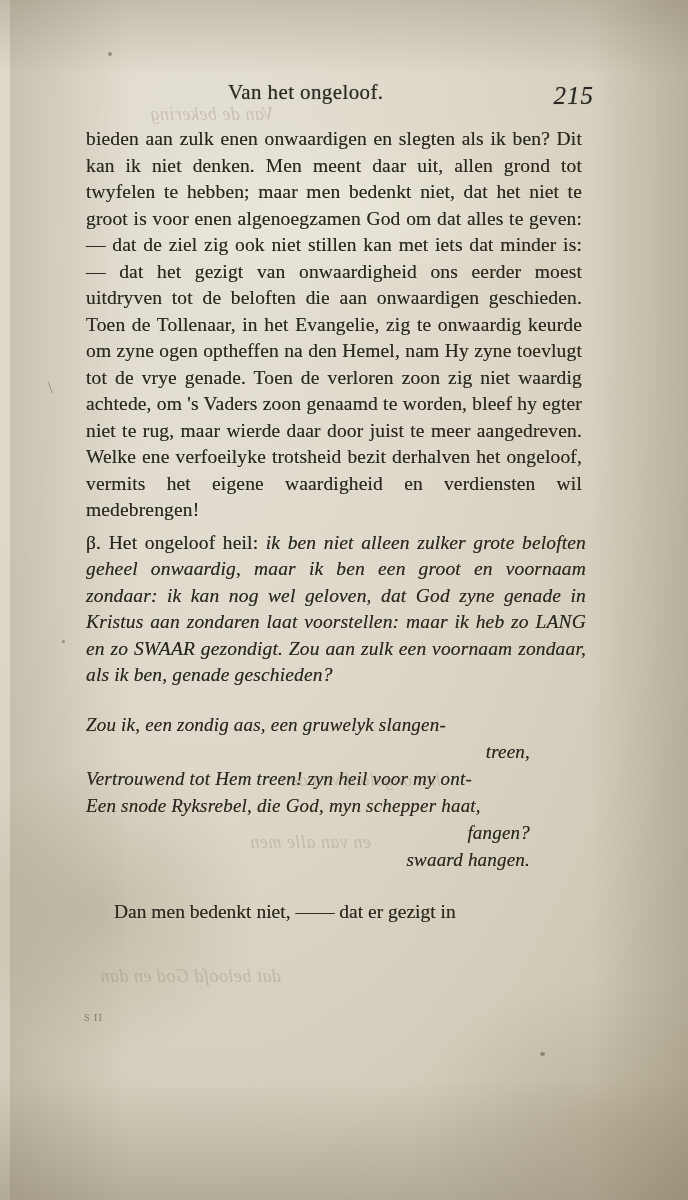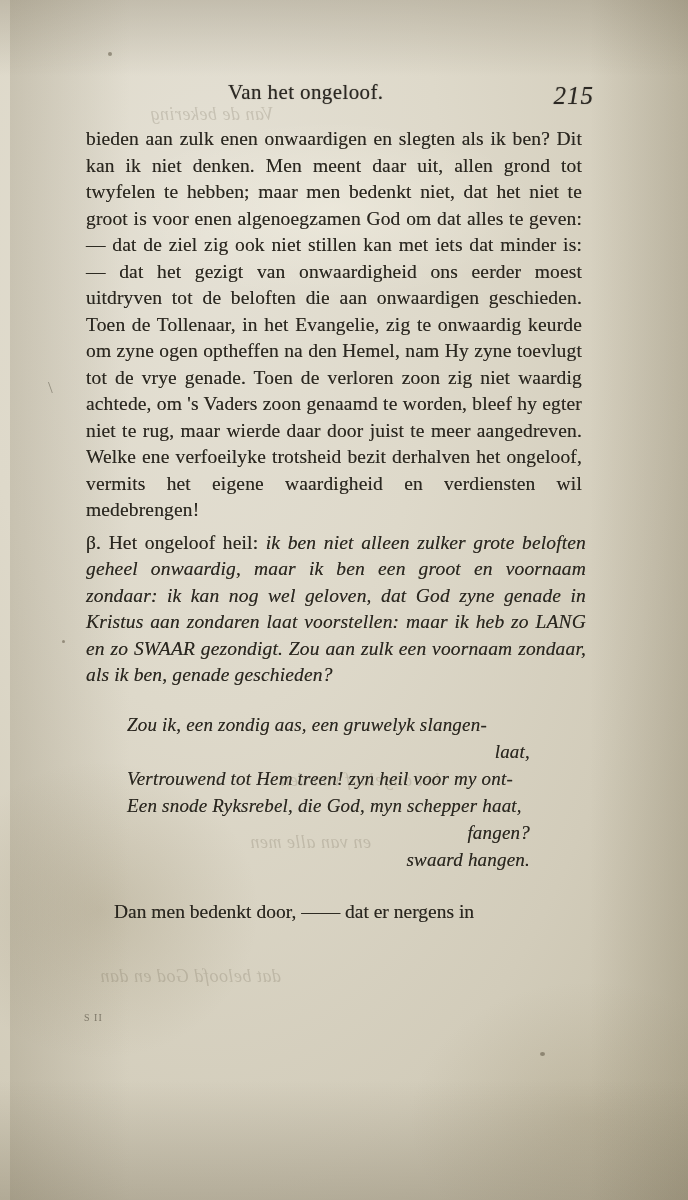"Zou ik, een zondig aas," .verse .line { margin-left: 41px -> none }
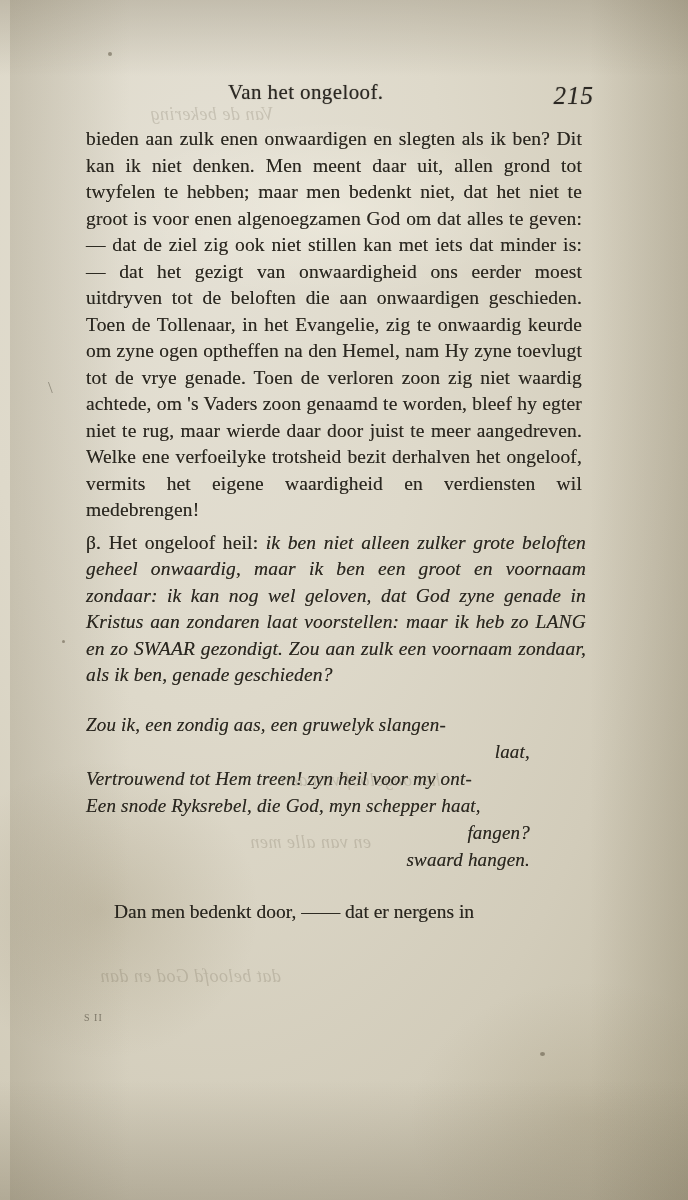"laat," span.runover { text: laat -> treen }
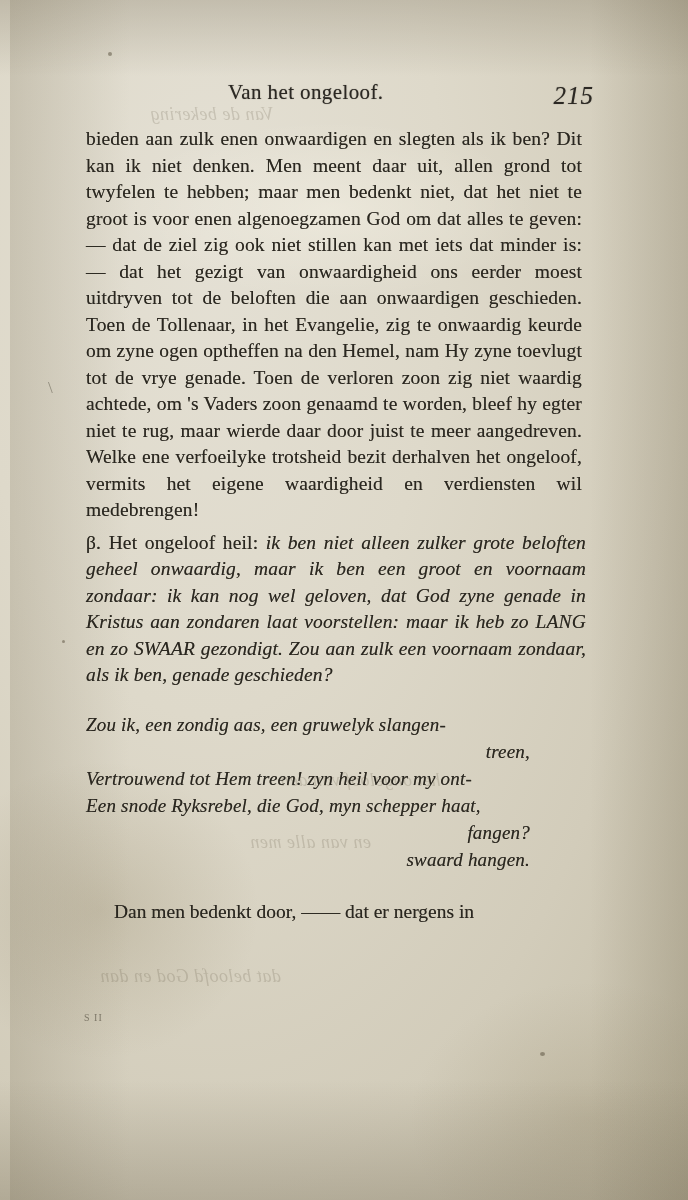"Dan men bedenkt door, ——" p.final-para { text: door, —— dat er nergens -> niet, —— dat er gezigt }
